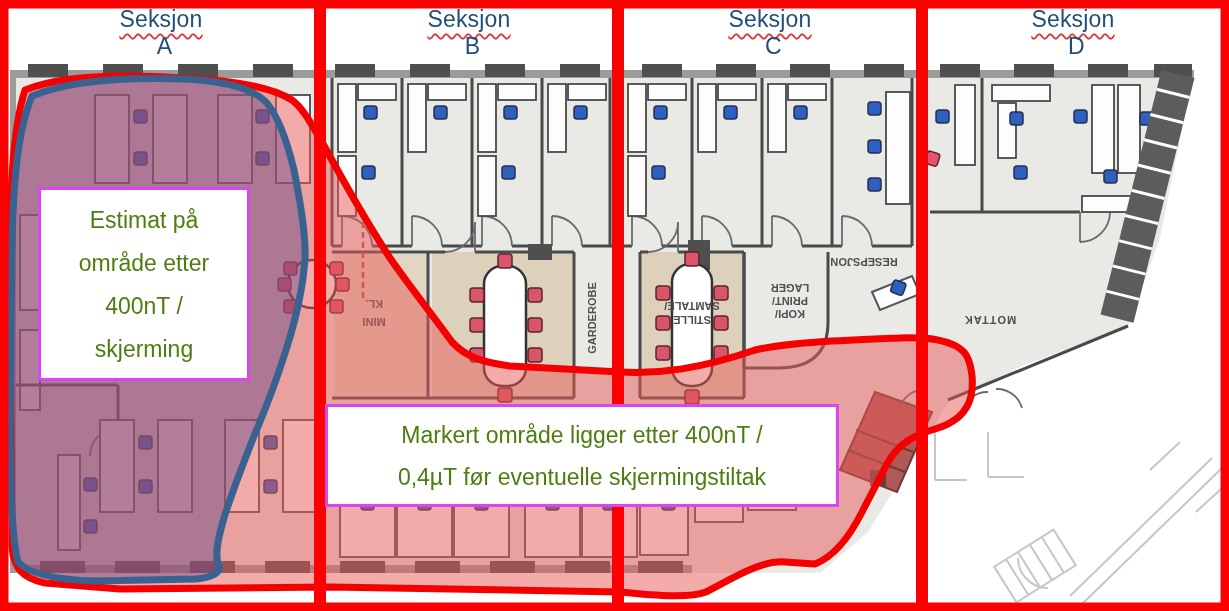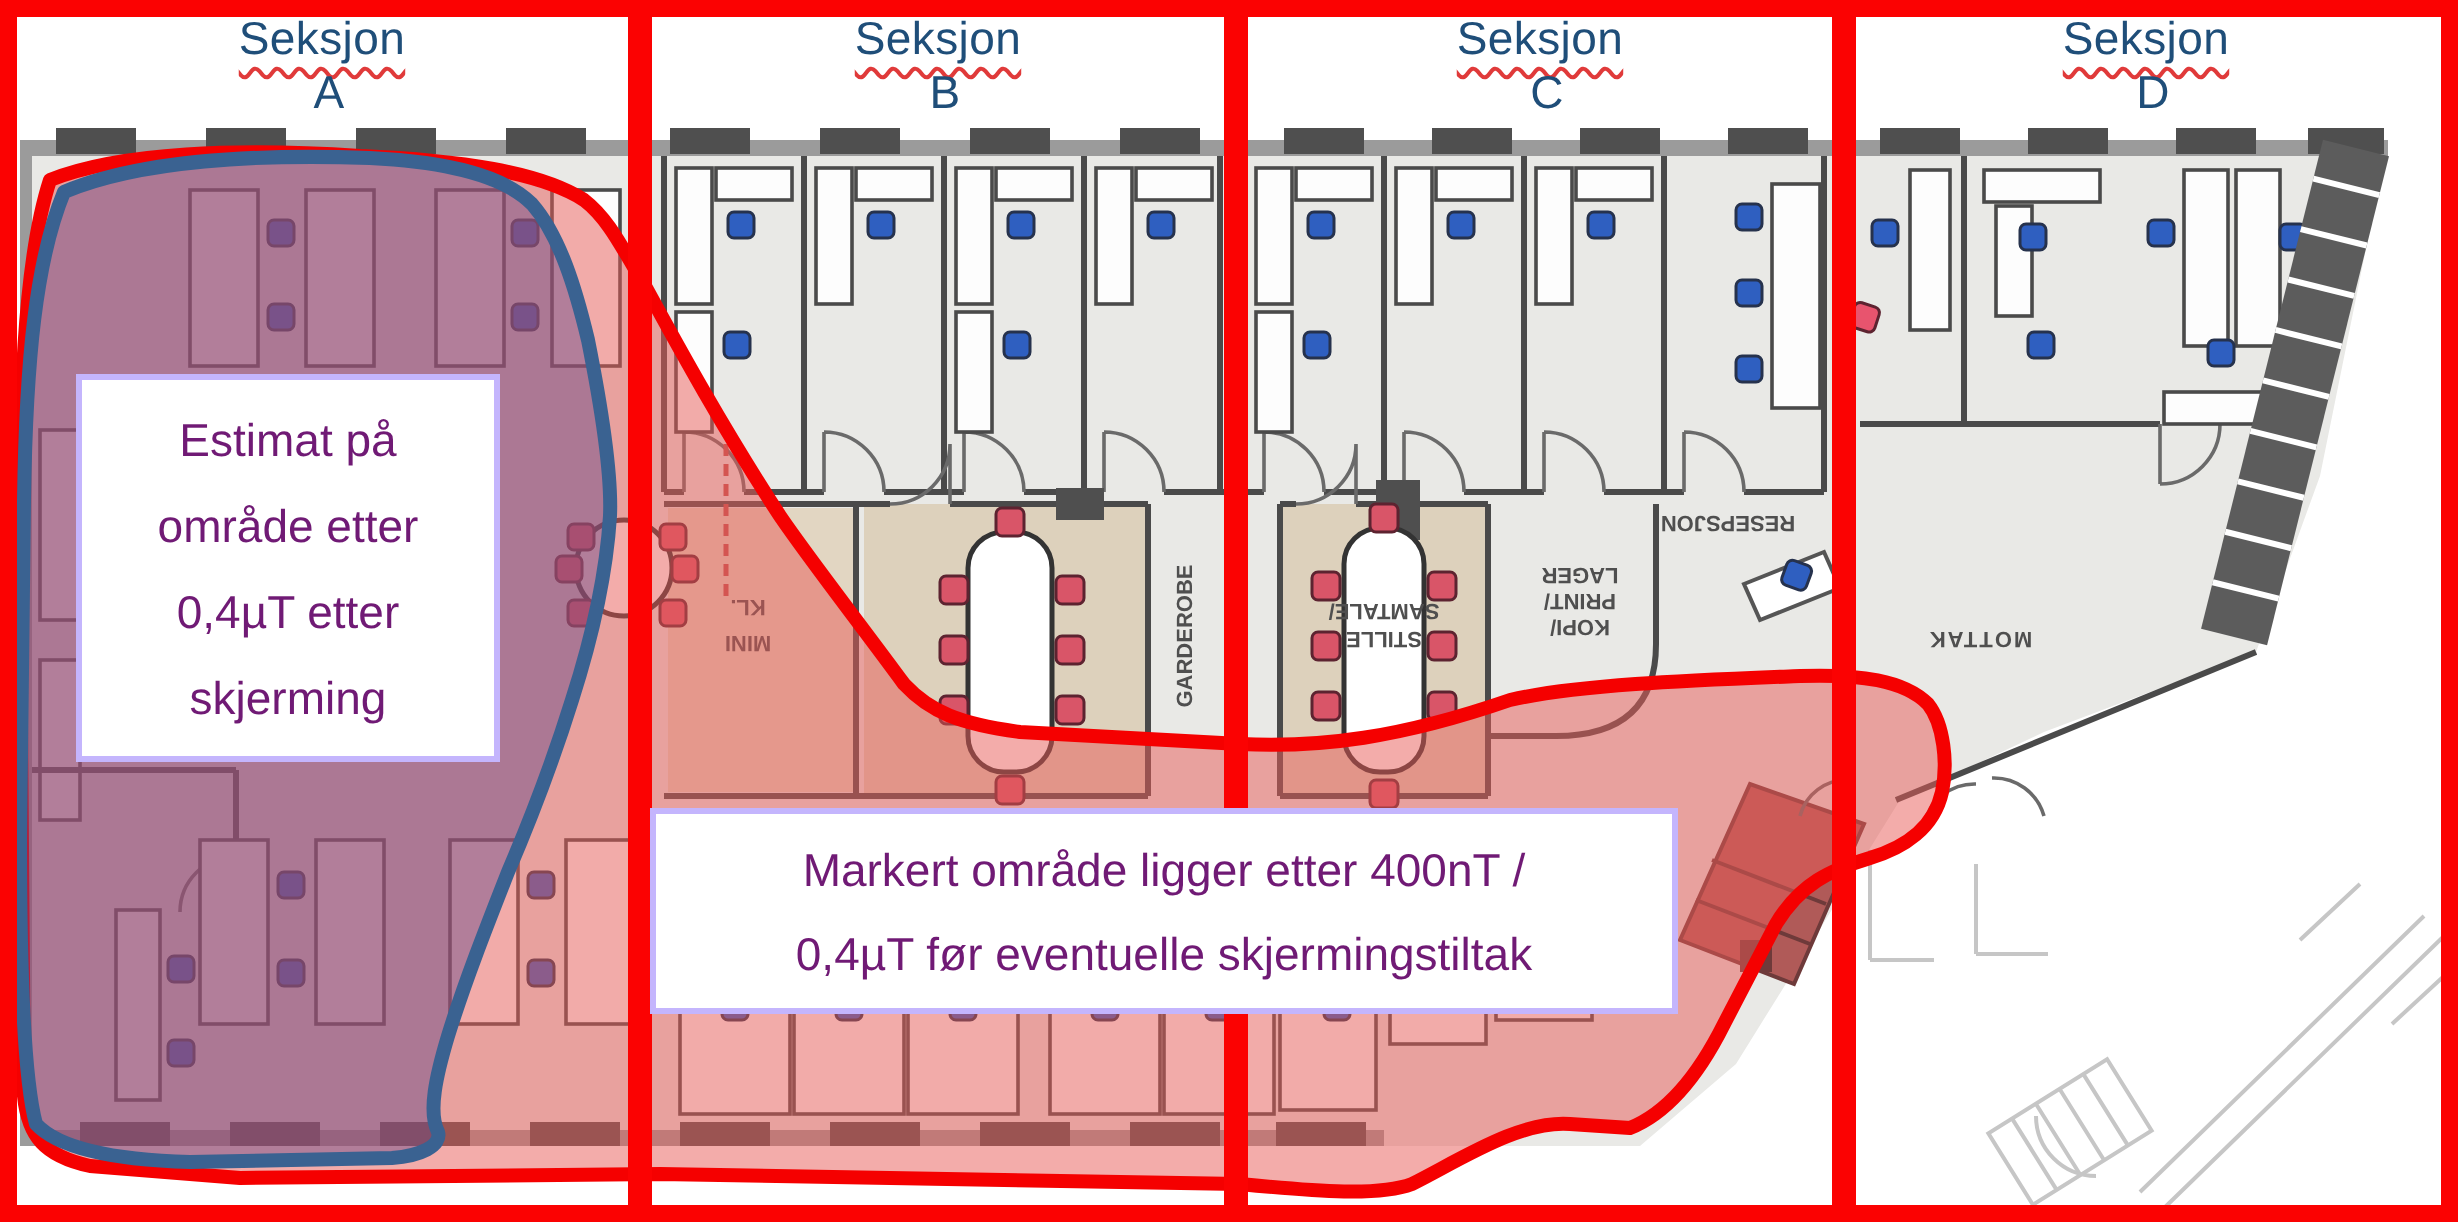"Estimat på" .note { border: 3px solid #c4b5fd -> 3px solid #d946ef; color: #701a75 -> #4d7c0f }
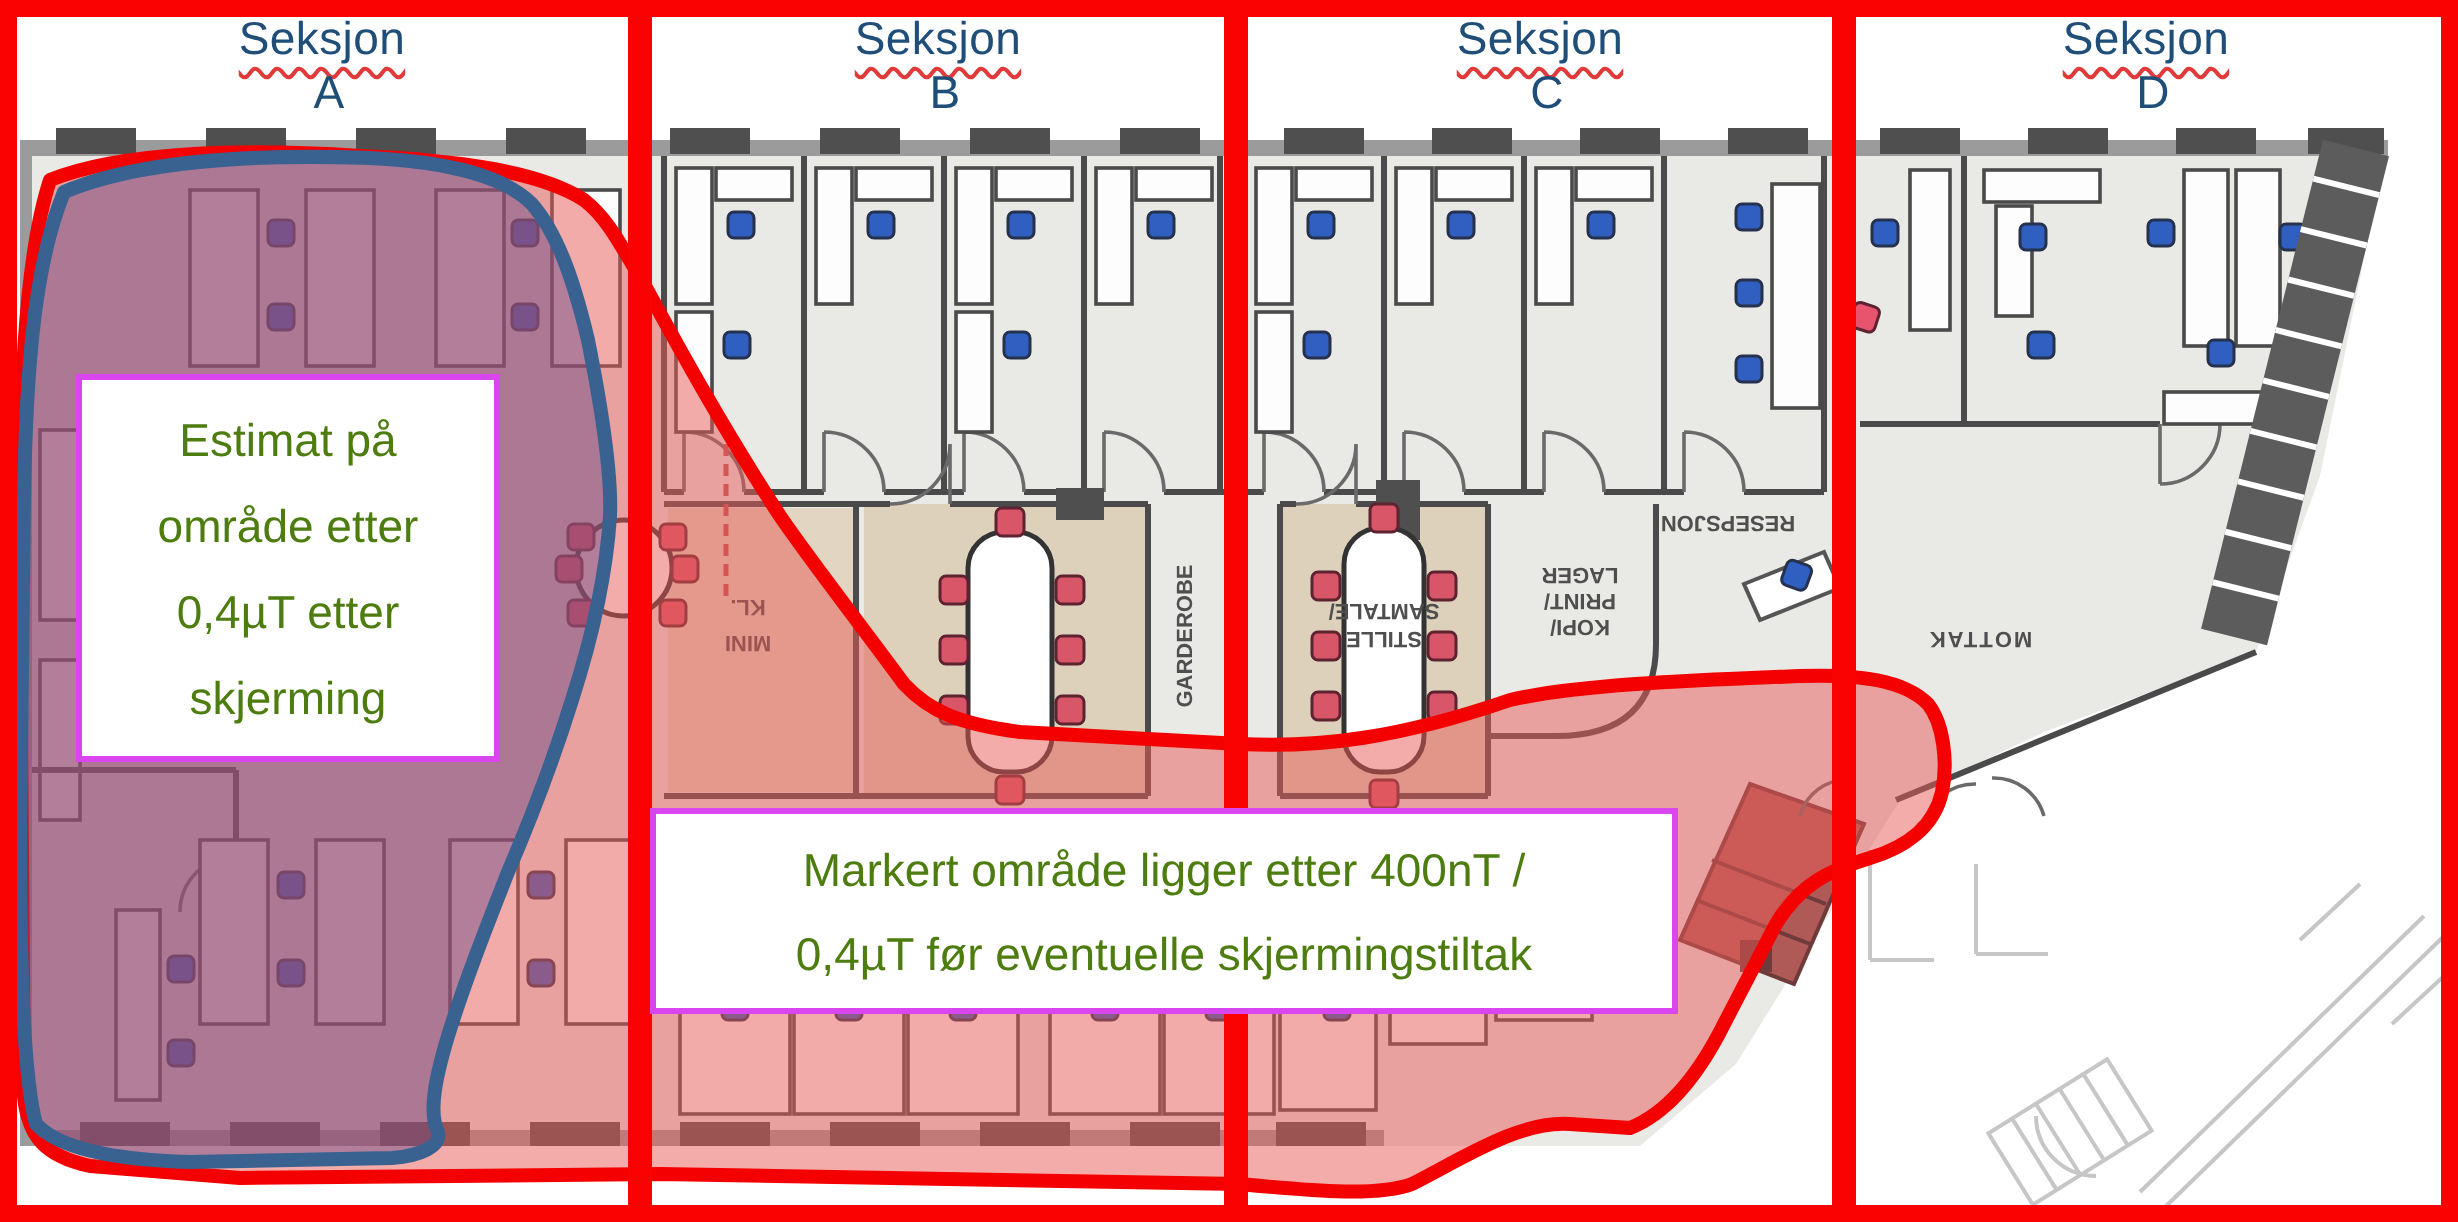"400nT /" div { html: none -> <div>400nT /</div> }
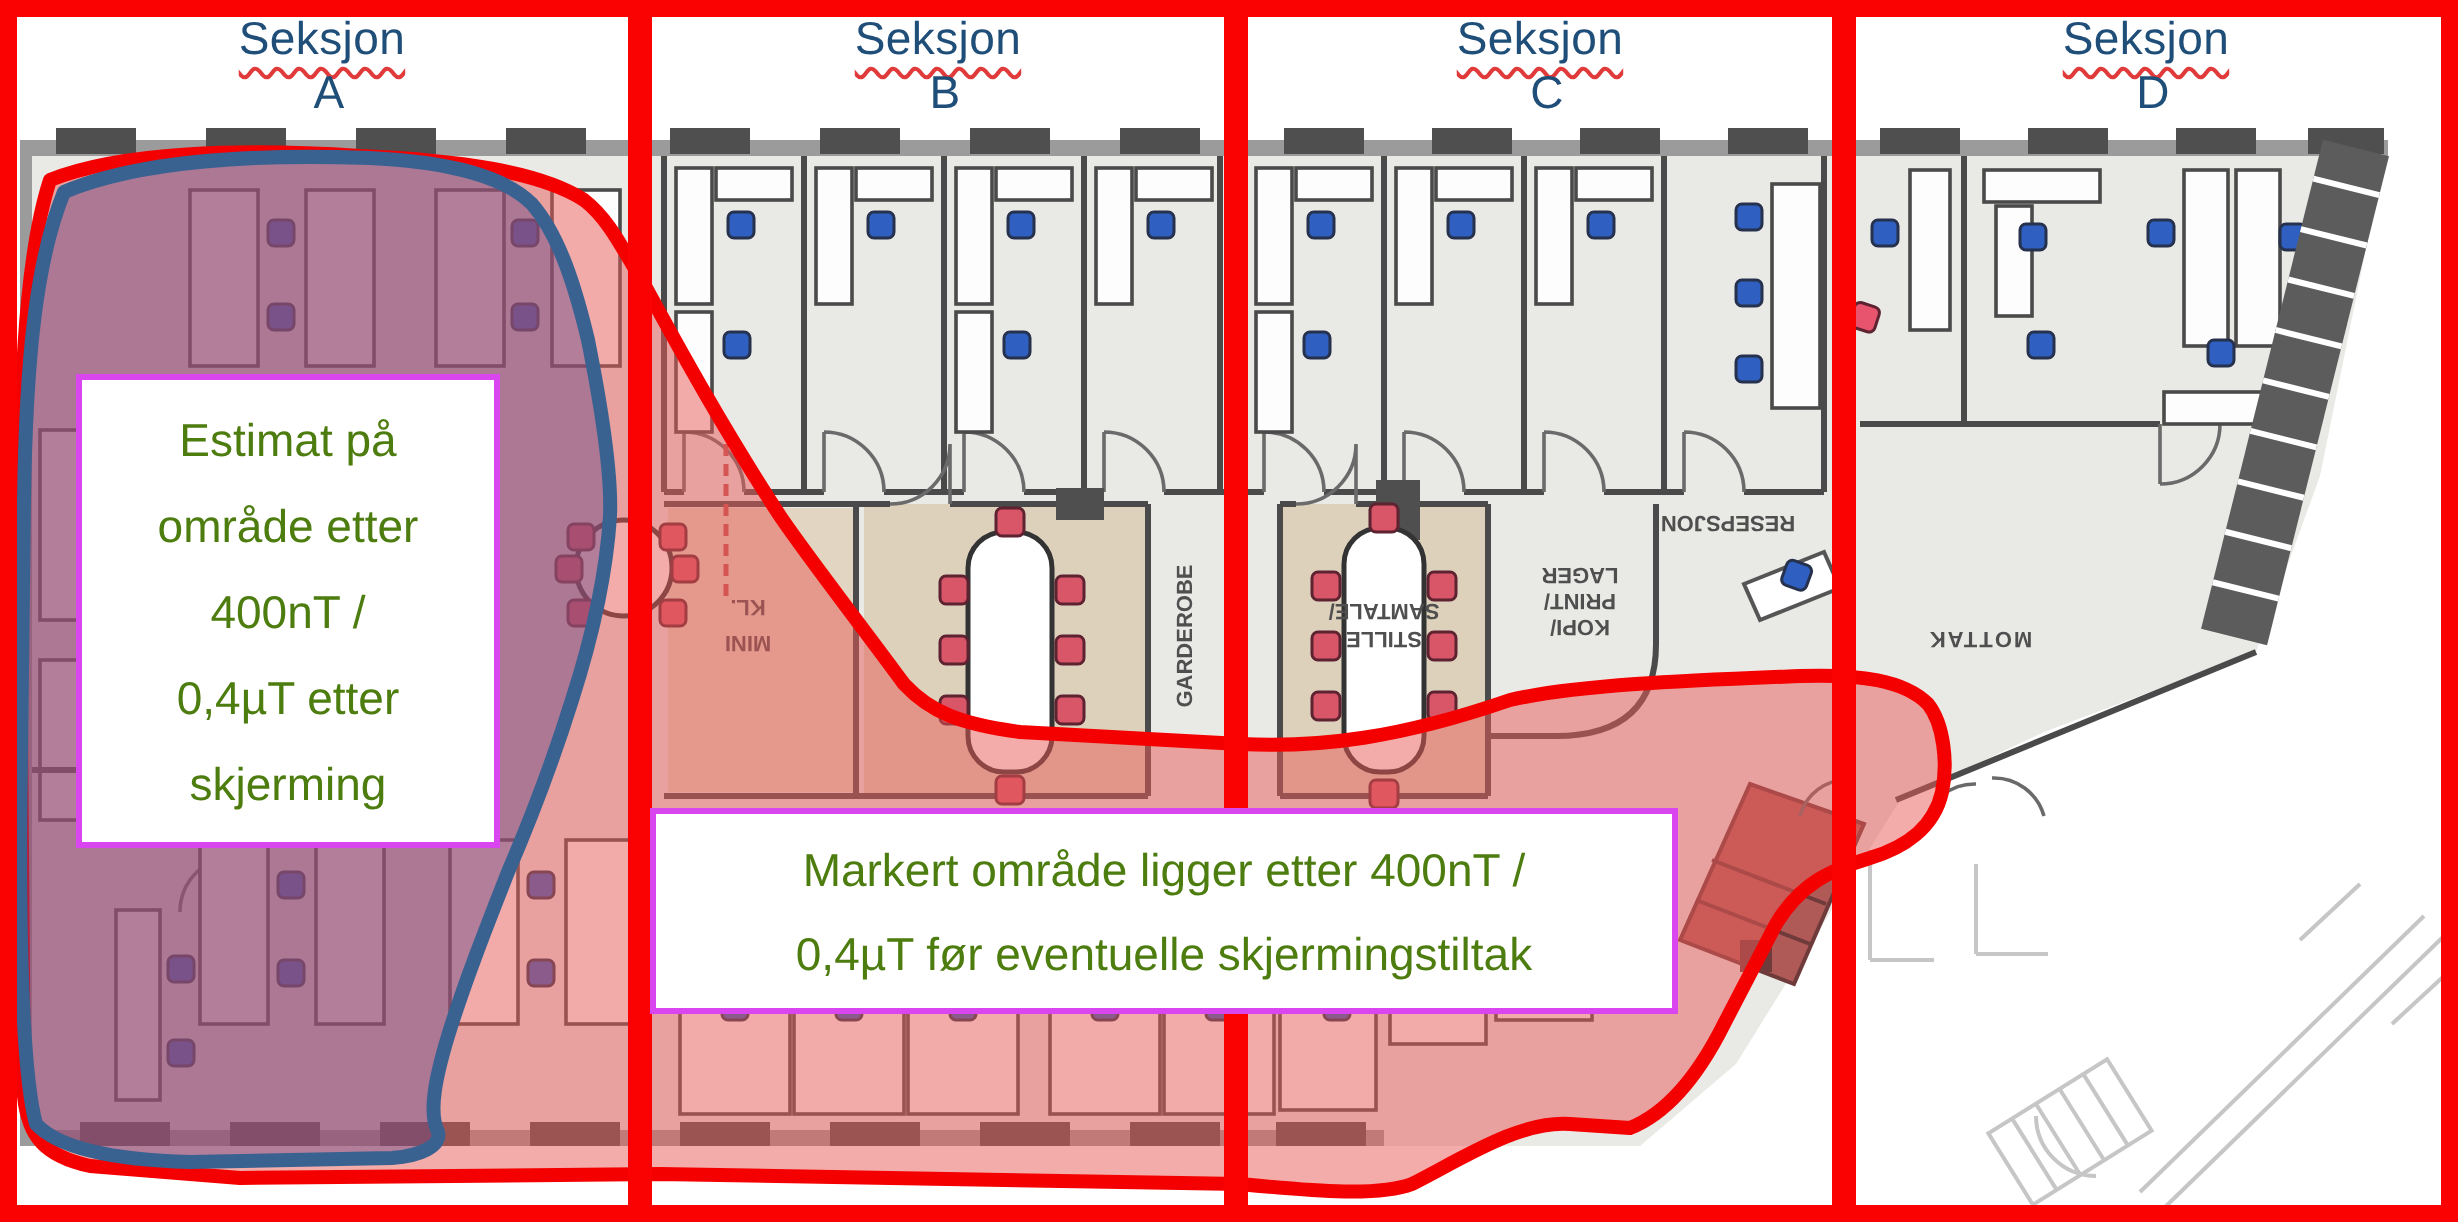"0,4µT etter" div { html: <div>0,4µT etter</div> -> none }
